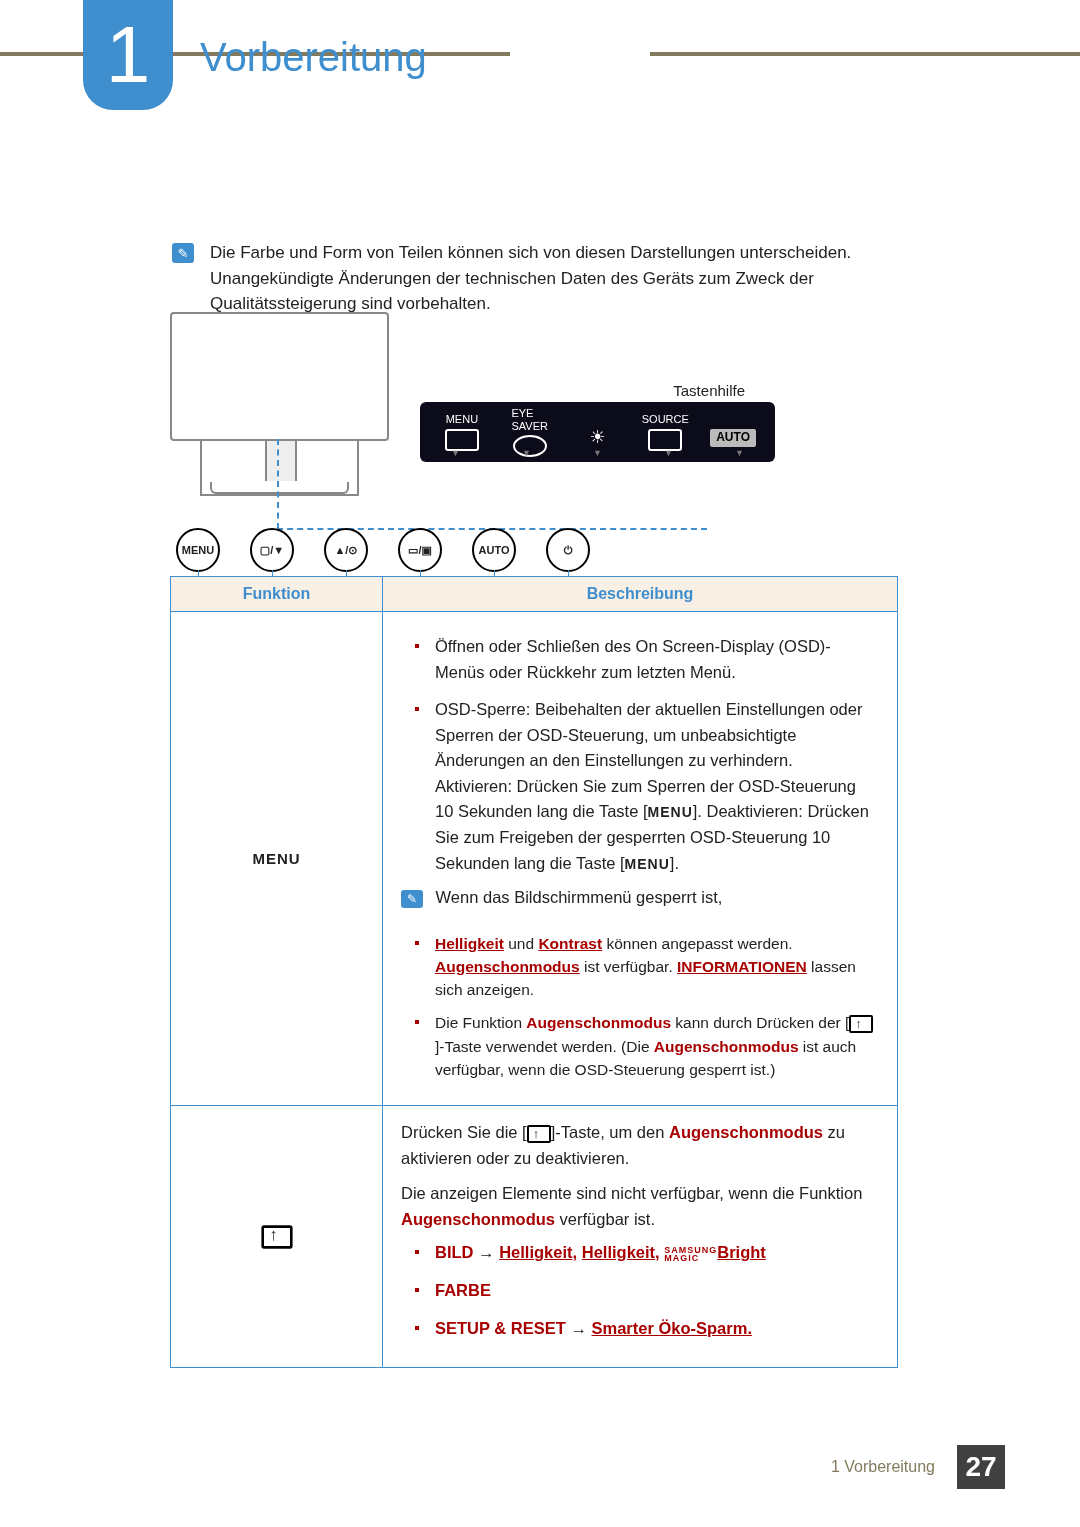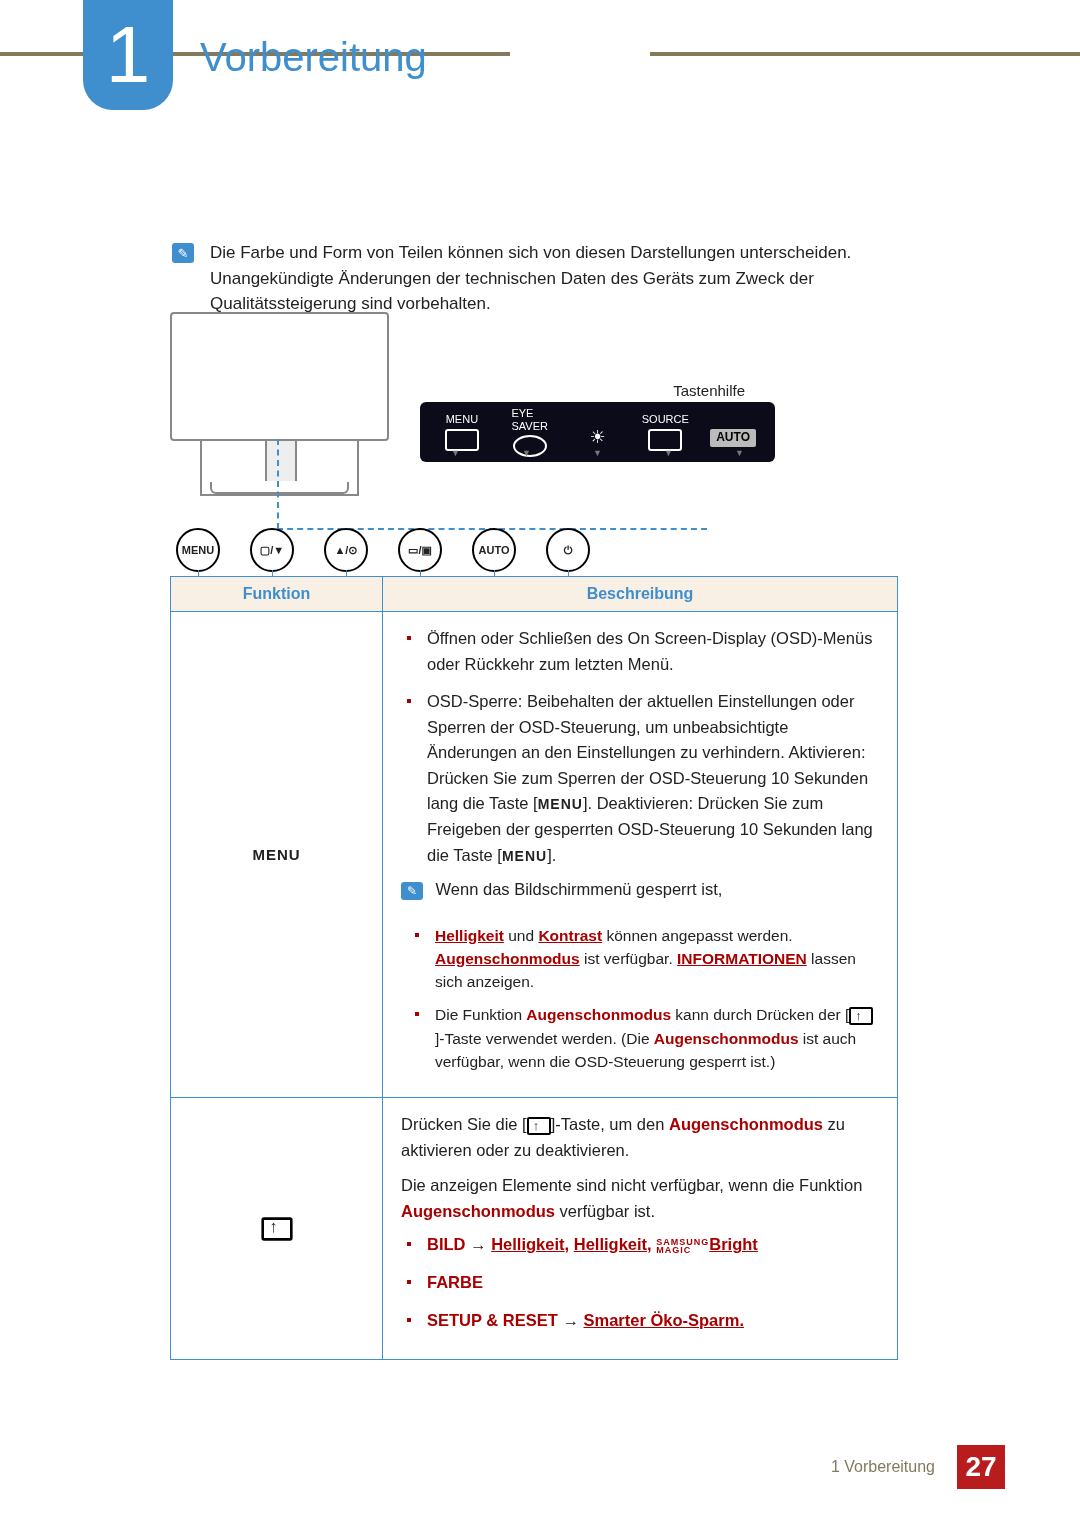"Öffnen oder Schließen des On" ul.primary { margin: 0 -> 8px }
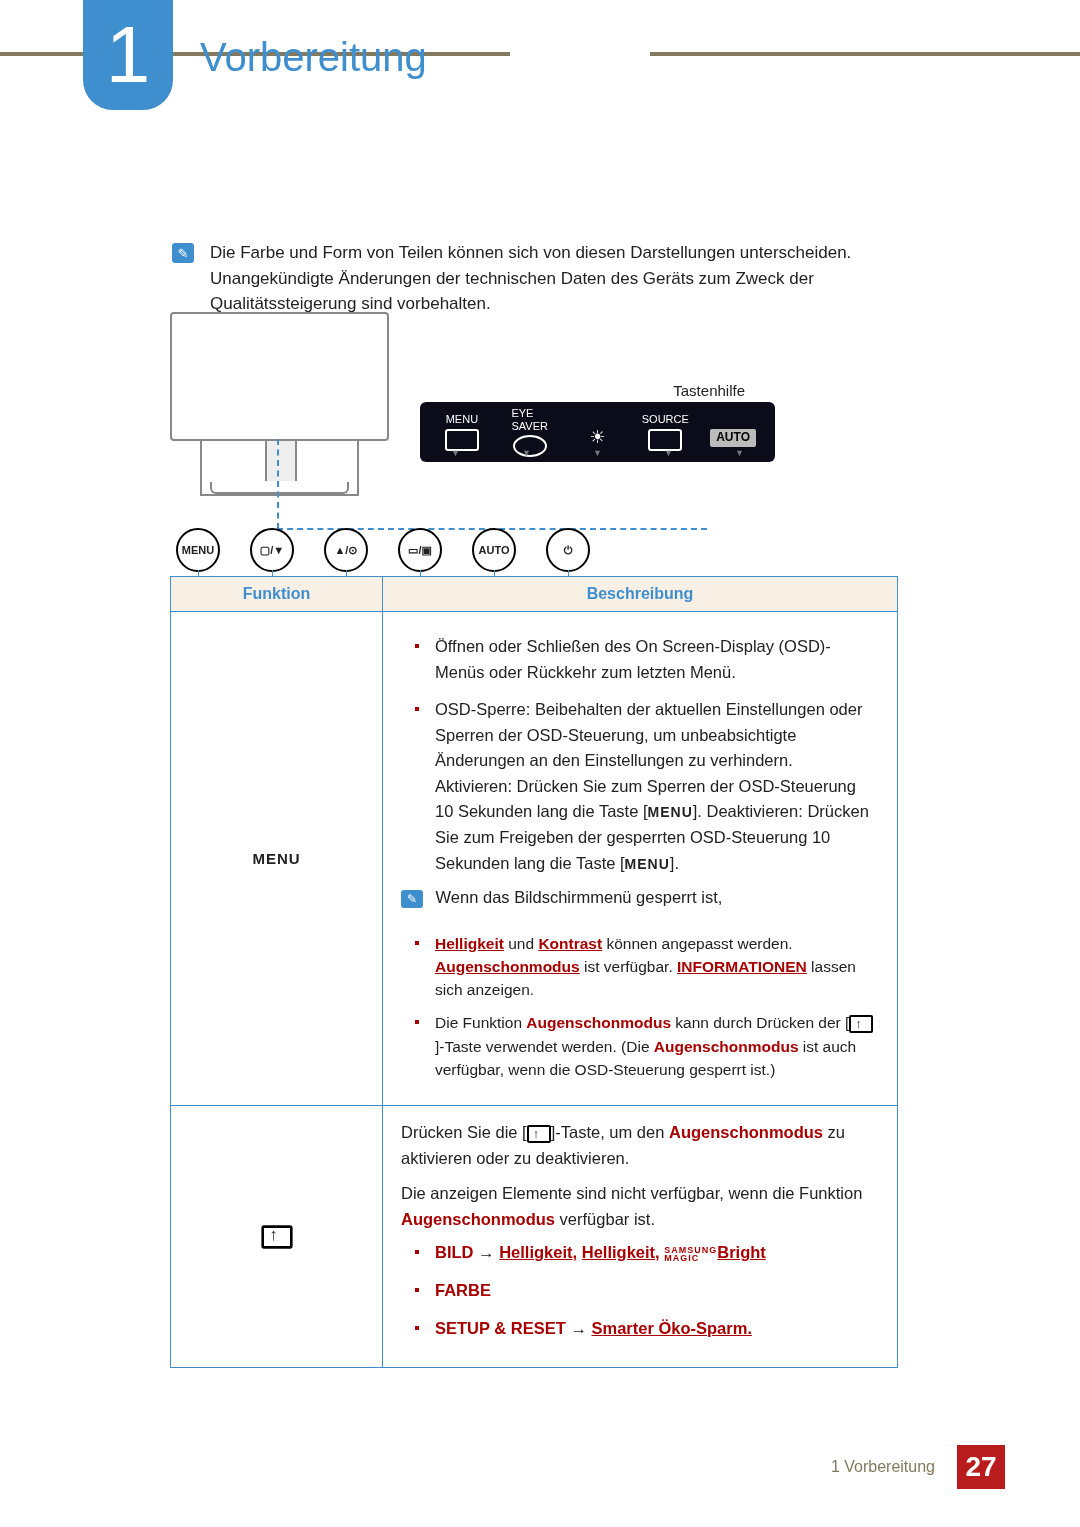"27" .footer .pg { background: #b91c1c -> #404040 }
